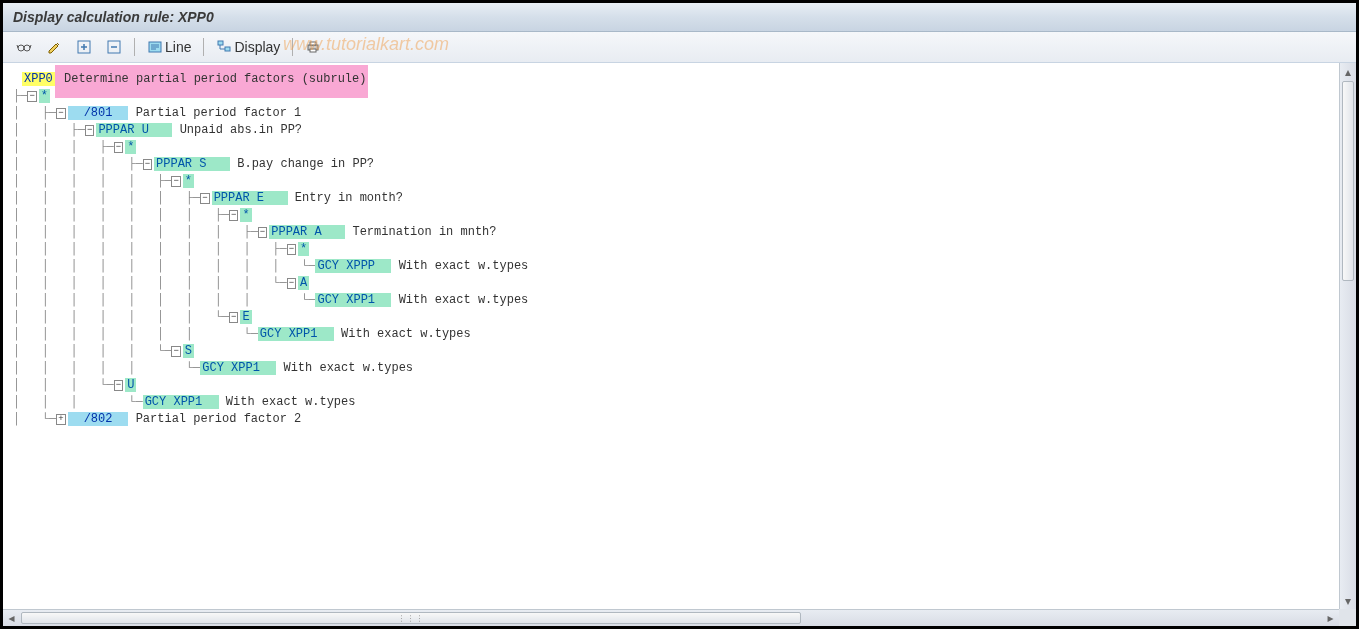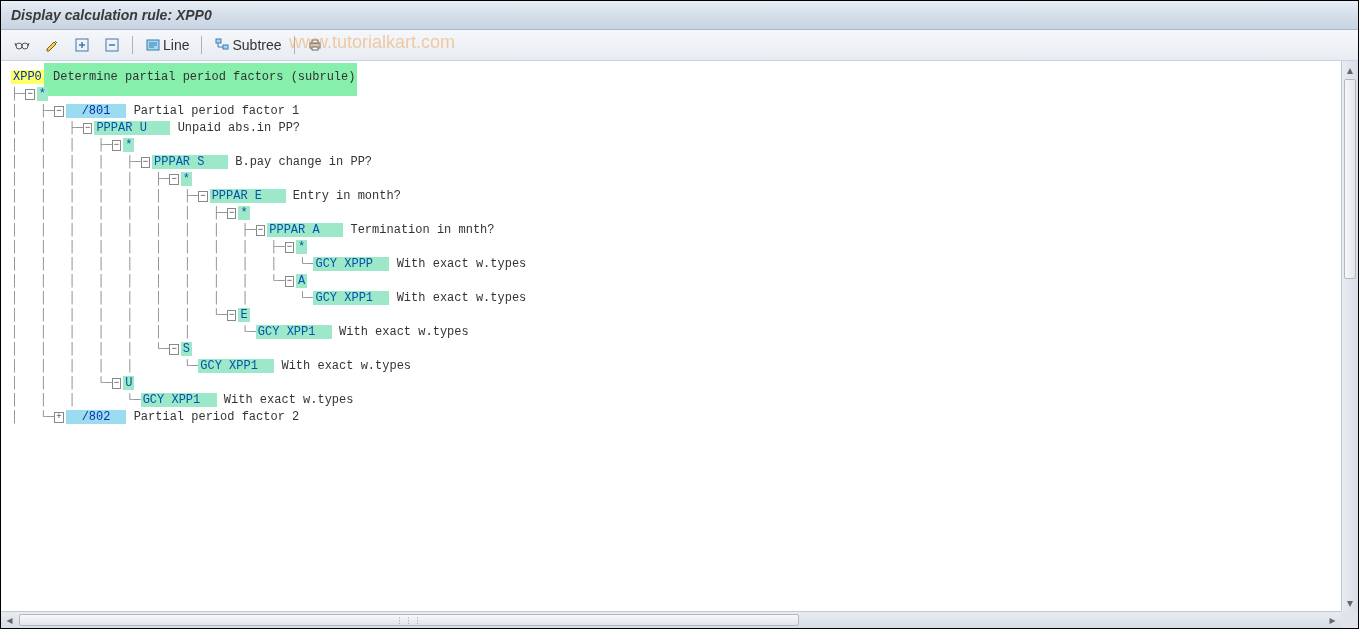"Display calculation rule: XPP0" .window { border: 1px solid #000000 -> 3px solid #000000 }
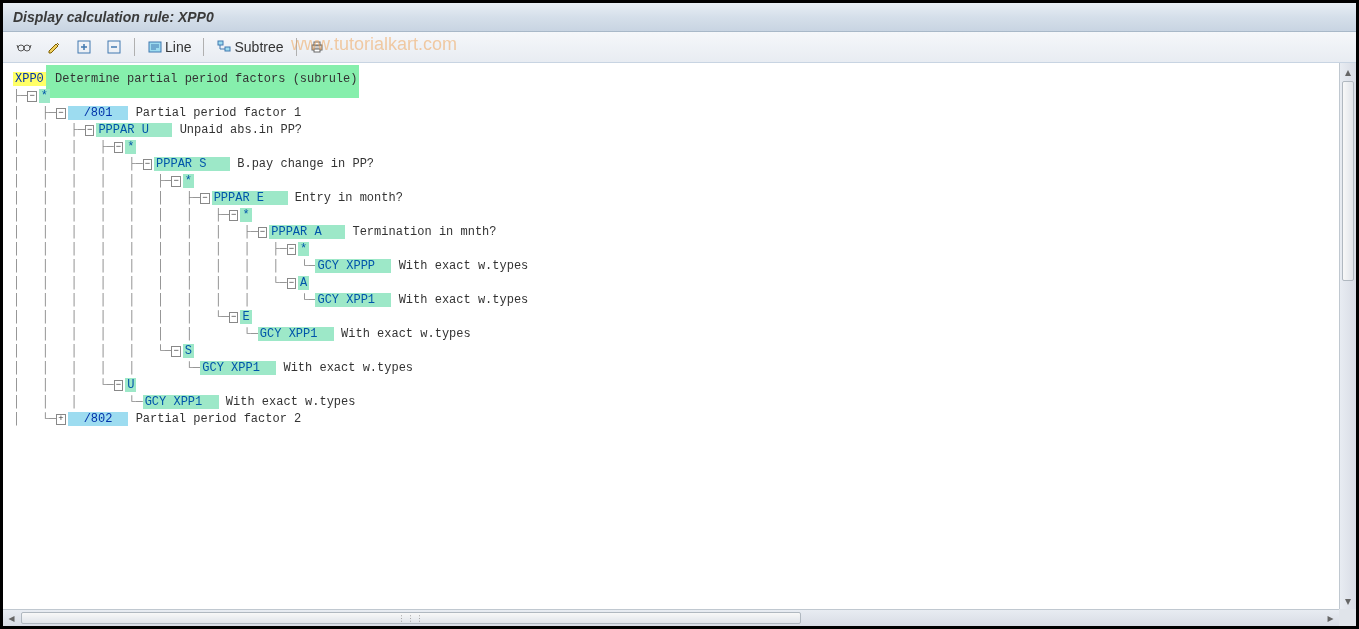"Subtree" span.tb-label { text: Subtree -> Display }
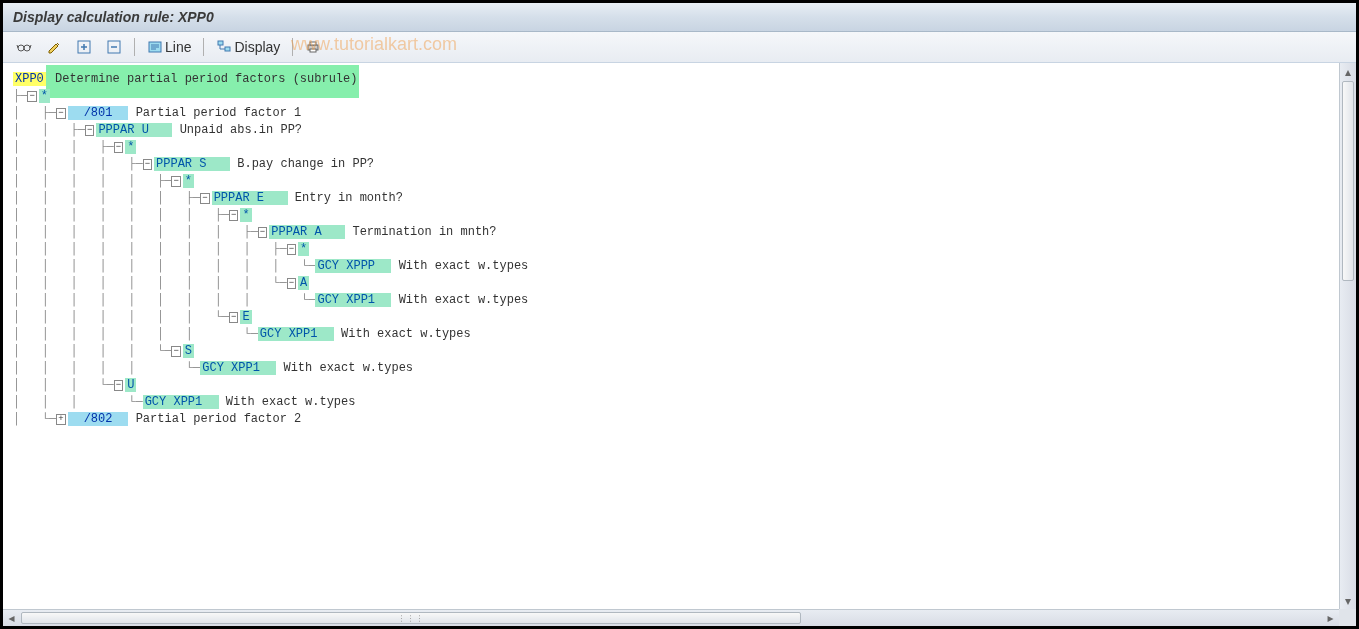"www.tutorialkart.com" .watermark { font-style: none -> italic; left: 288px -> 280px }
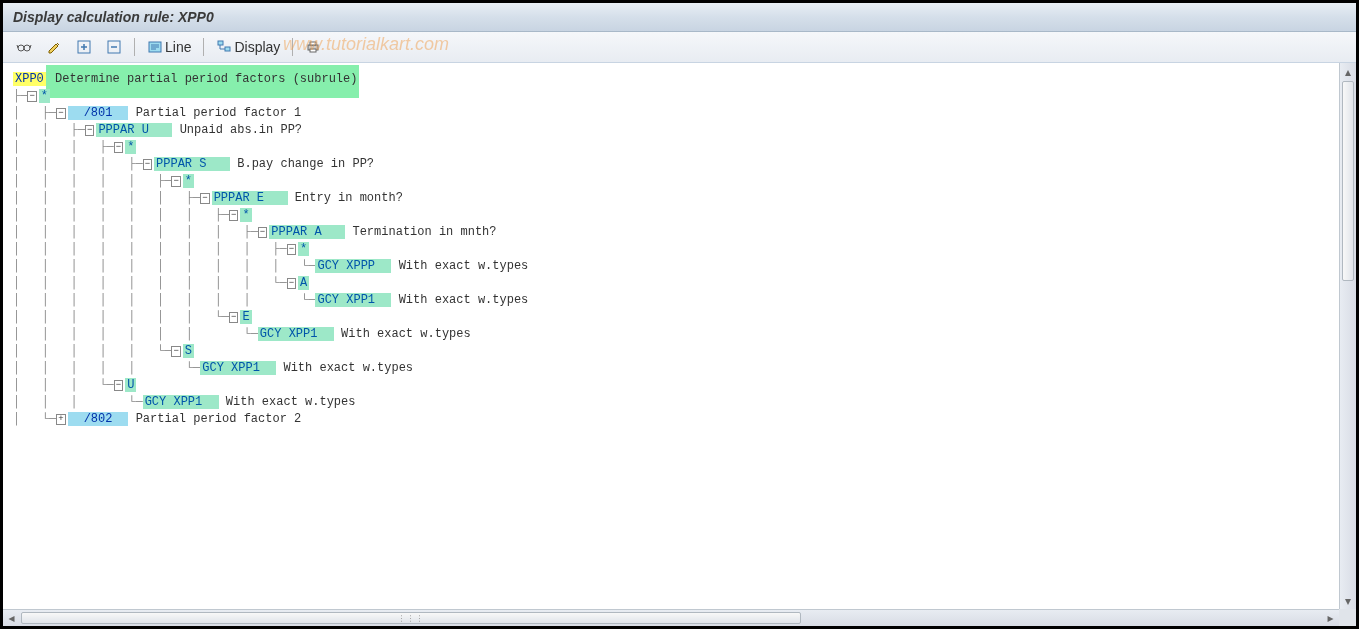"XPP0" .root-code { margin-left: none -> 9px }
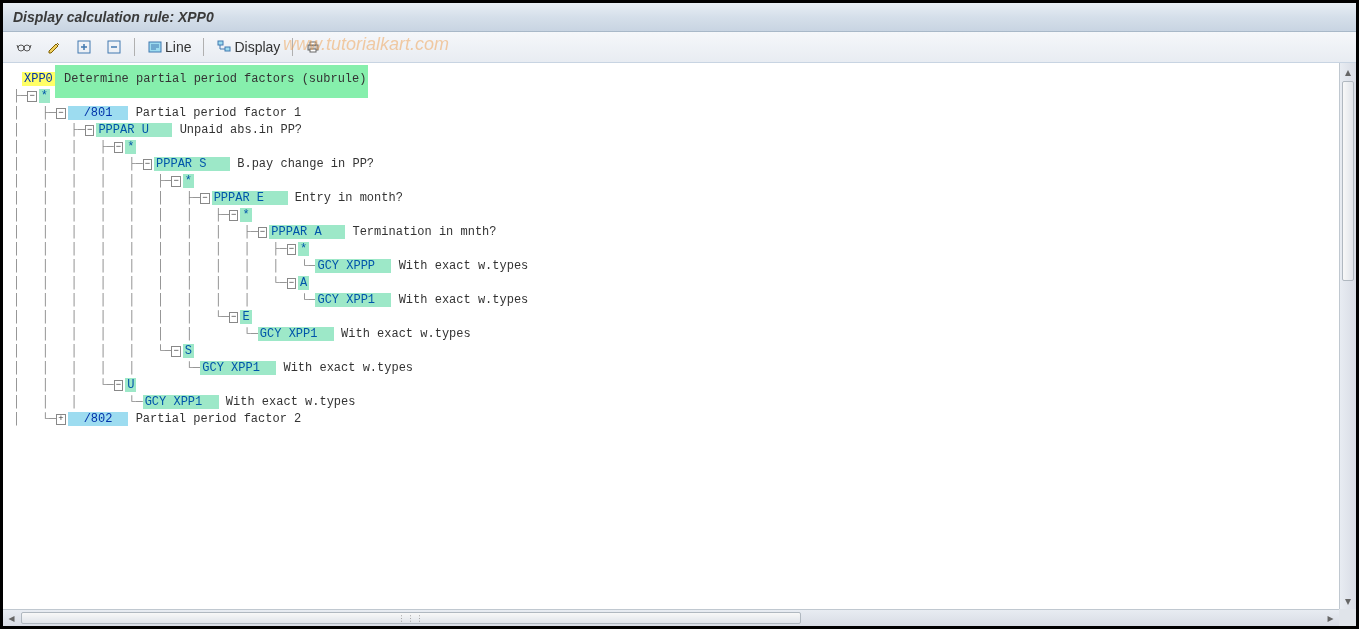"Determine partial period factors" .root-desc { background: #86efac -> #f9a8d4 }
